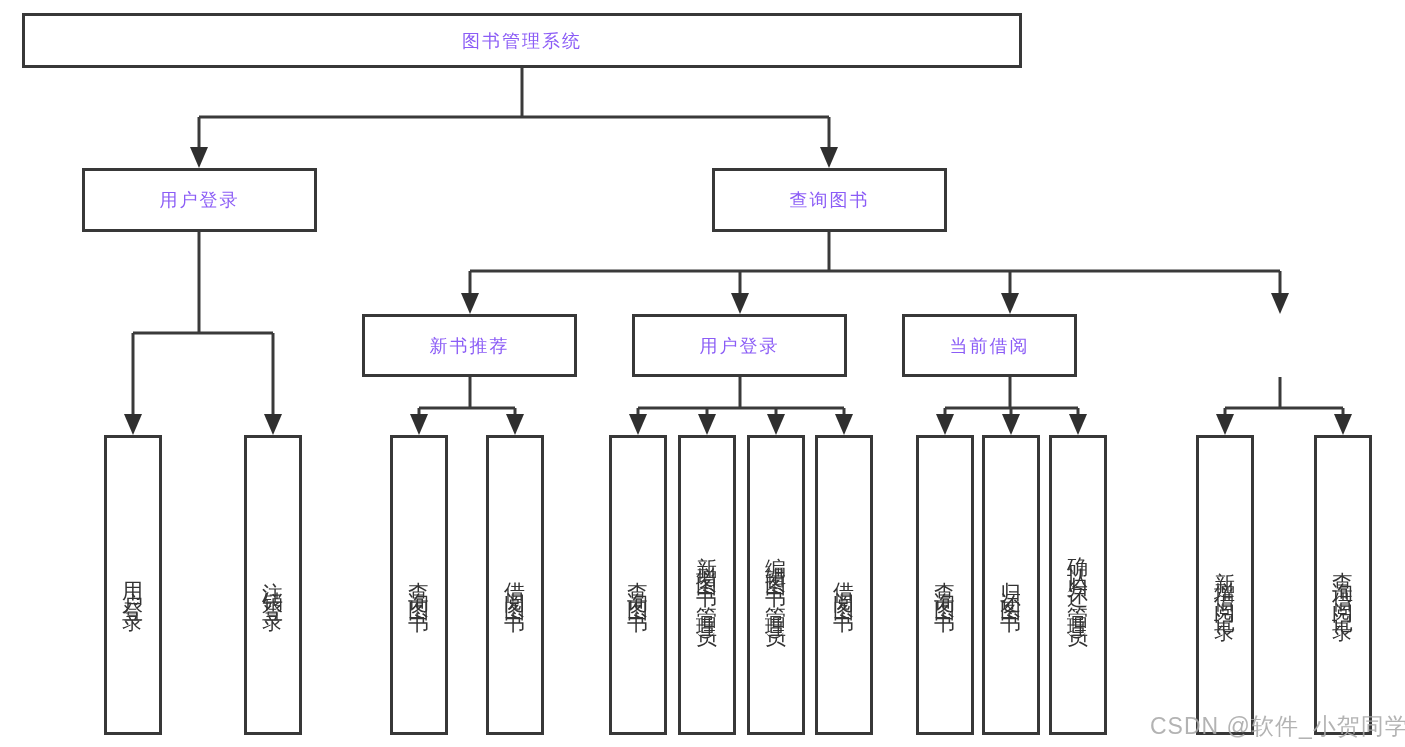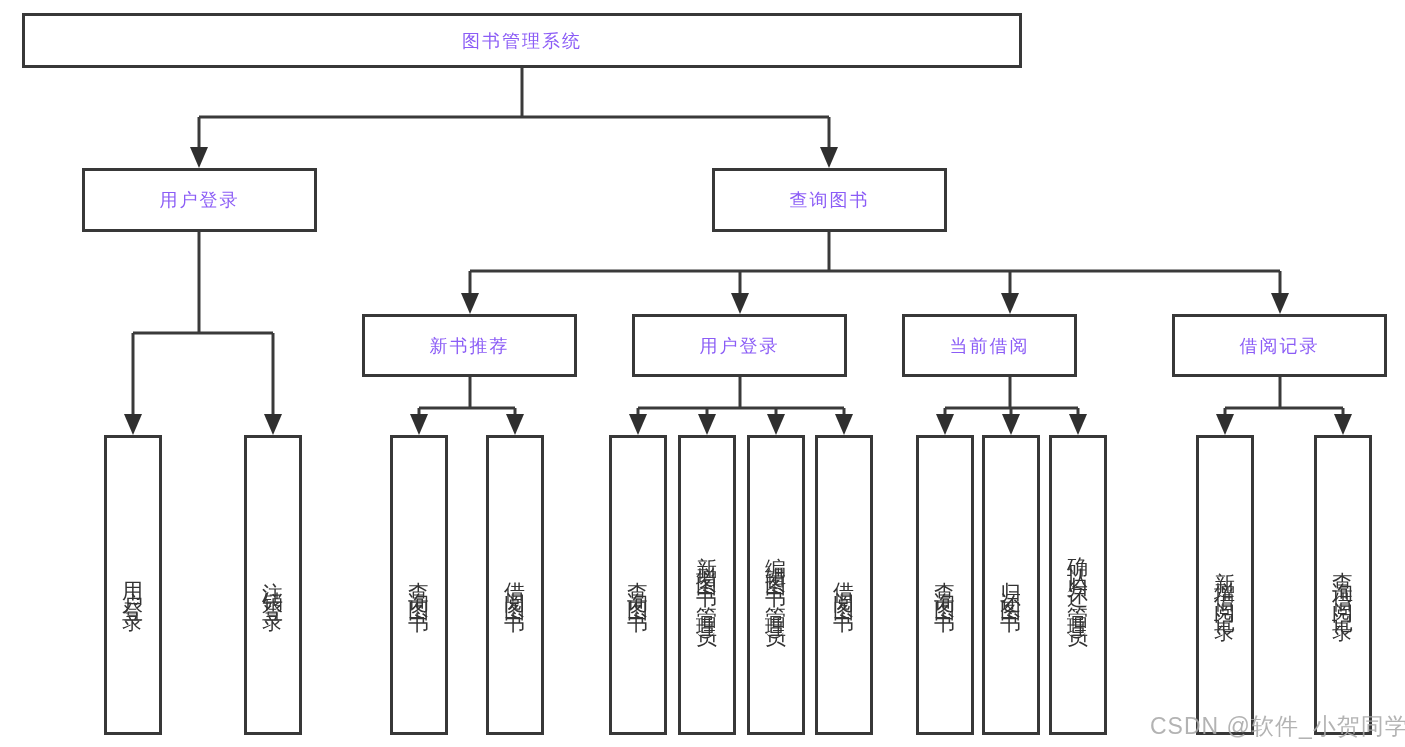"借阅记录" div.node { html: <div> <span>借阅记录</span> </div> -> none }
